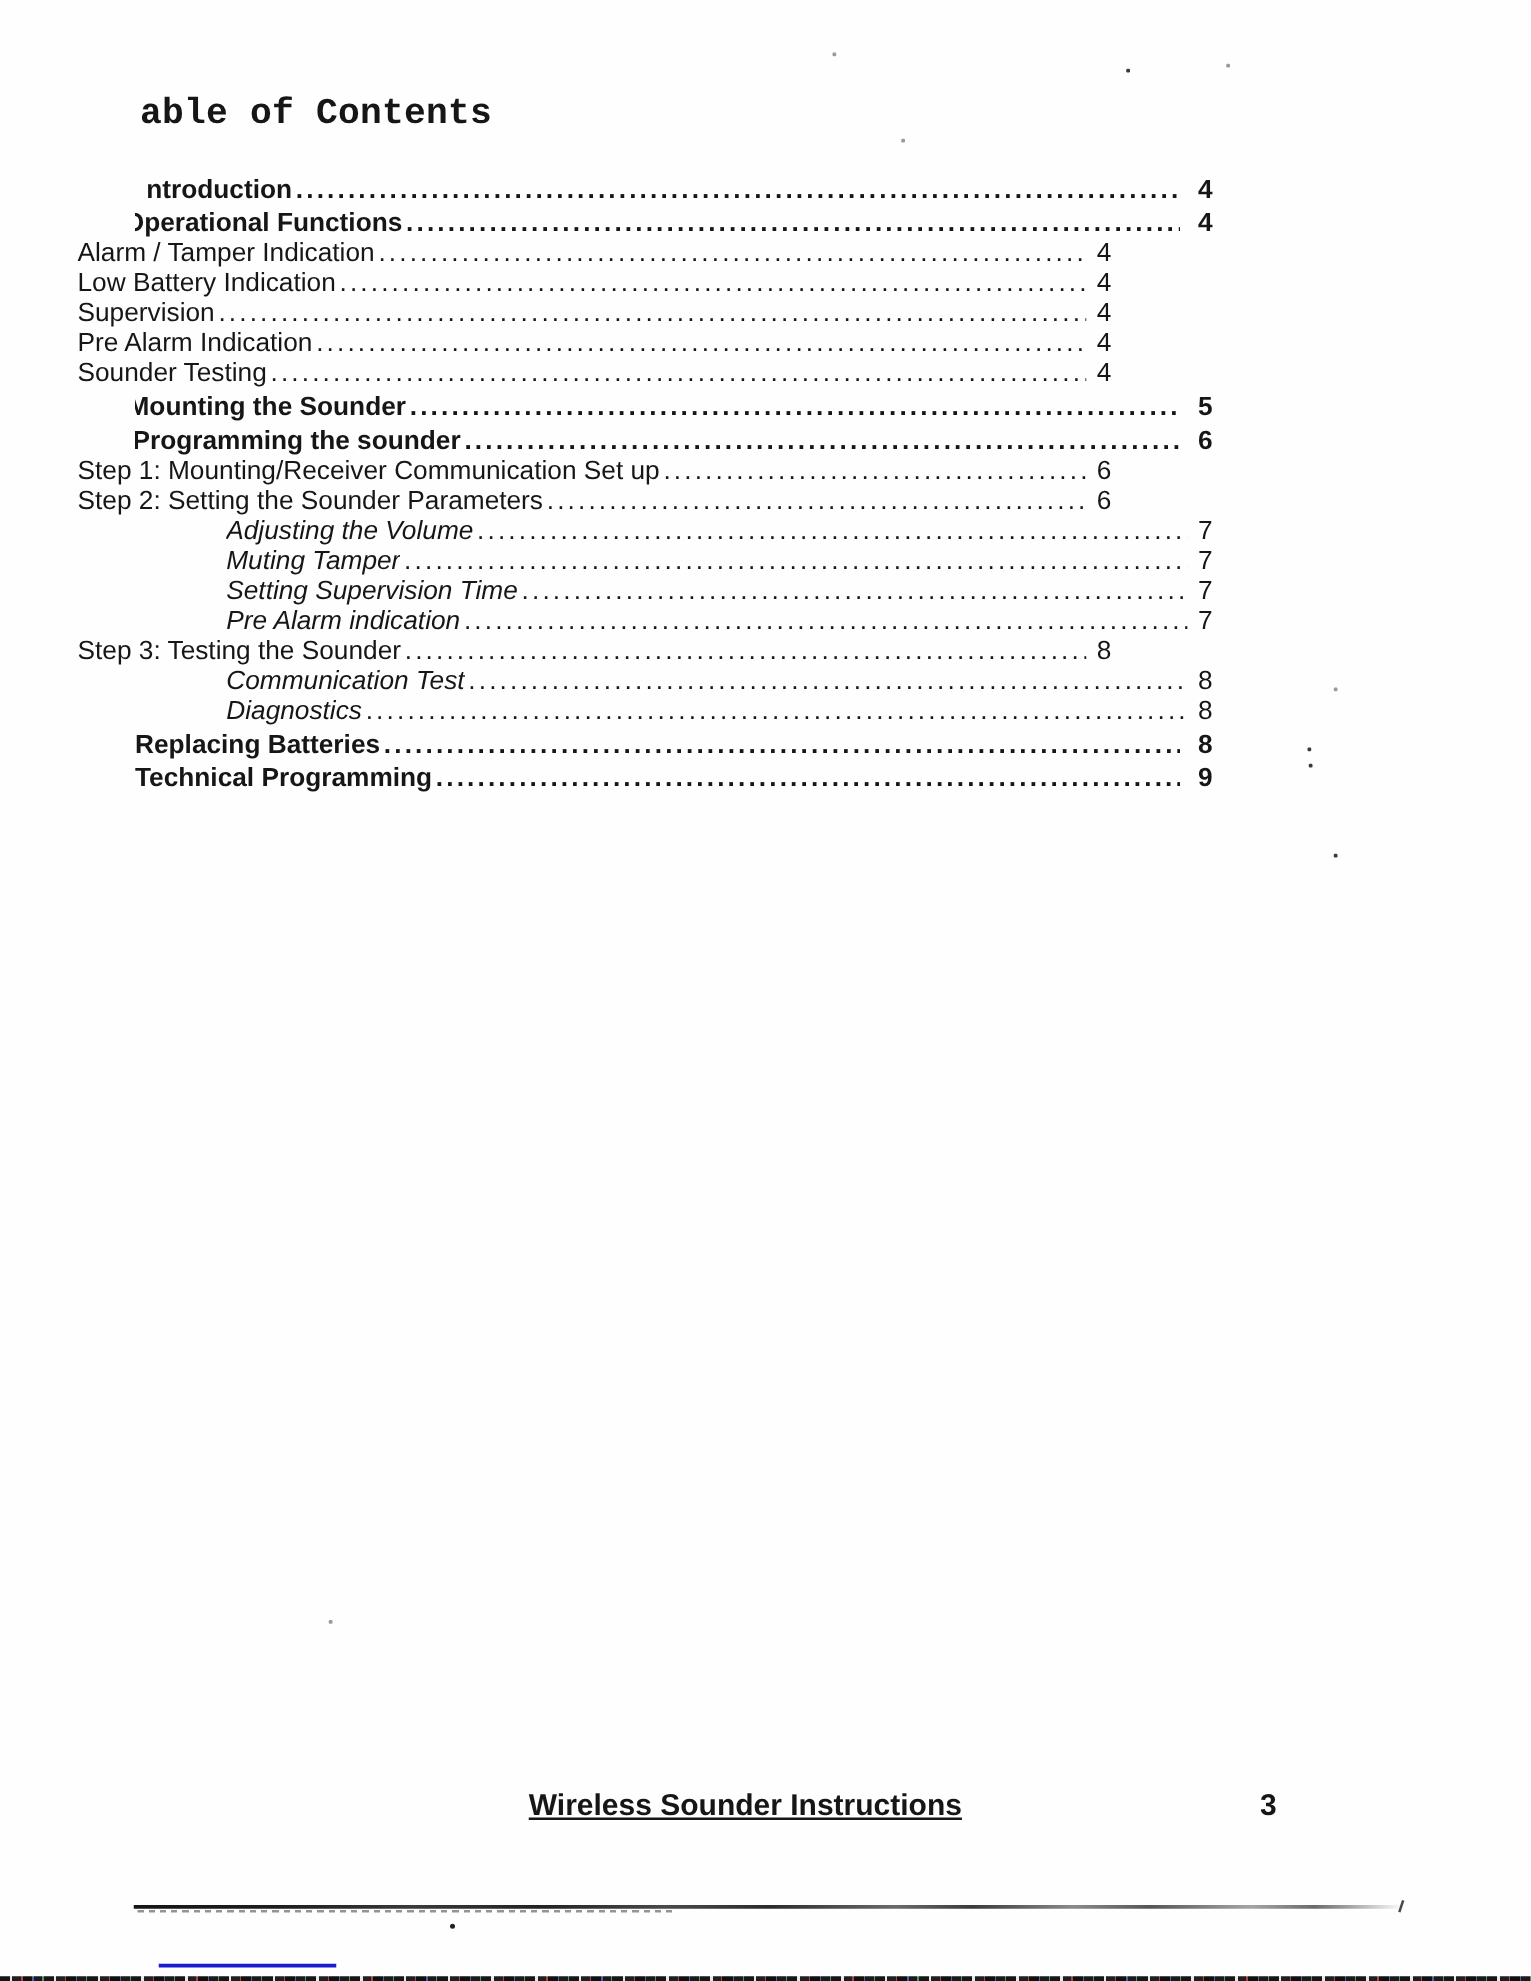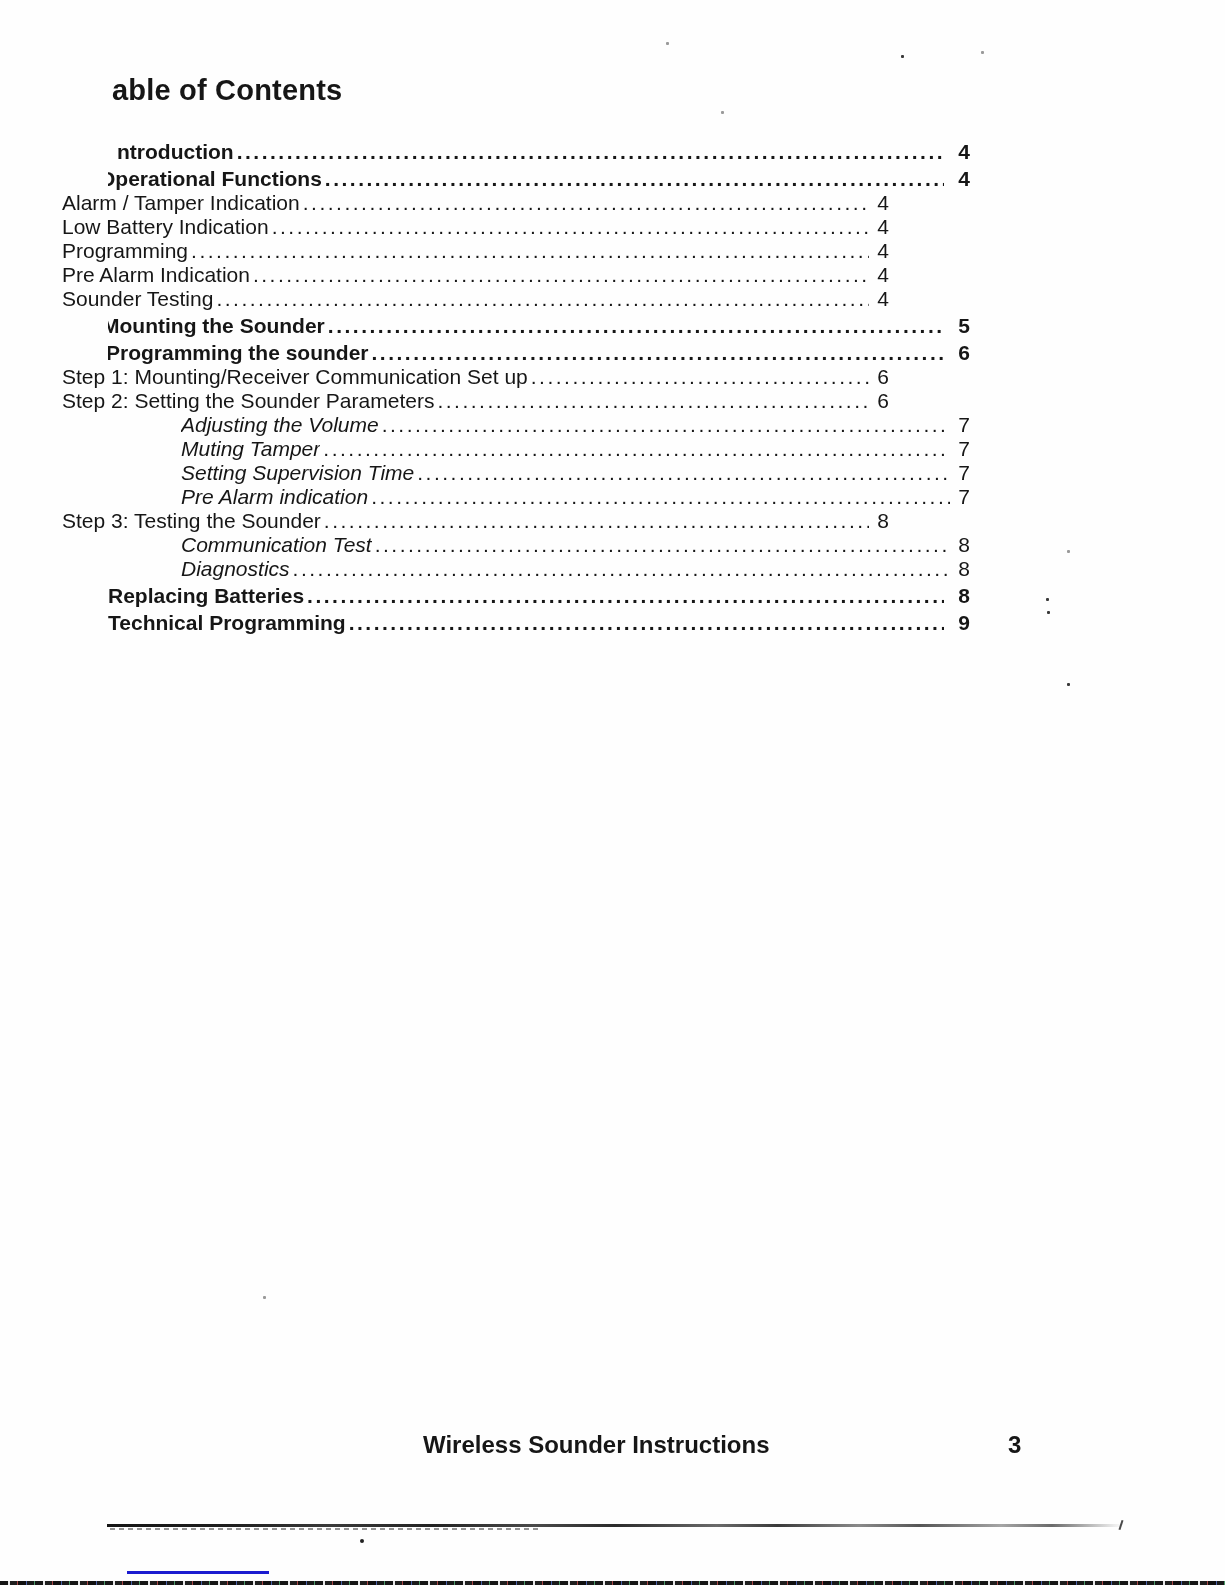"able of Contents" .heading { font-family: none -> Liberation Mono, monospace }
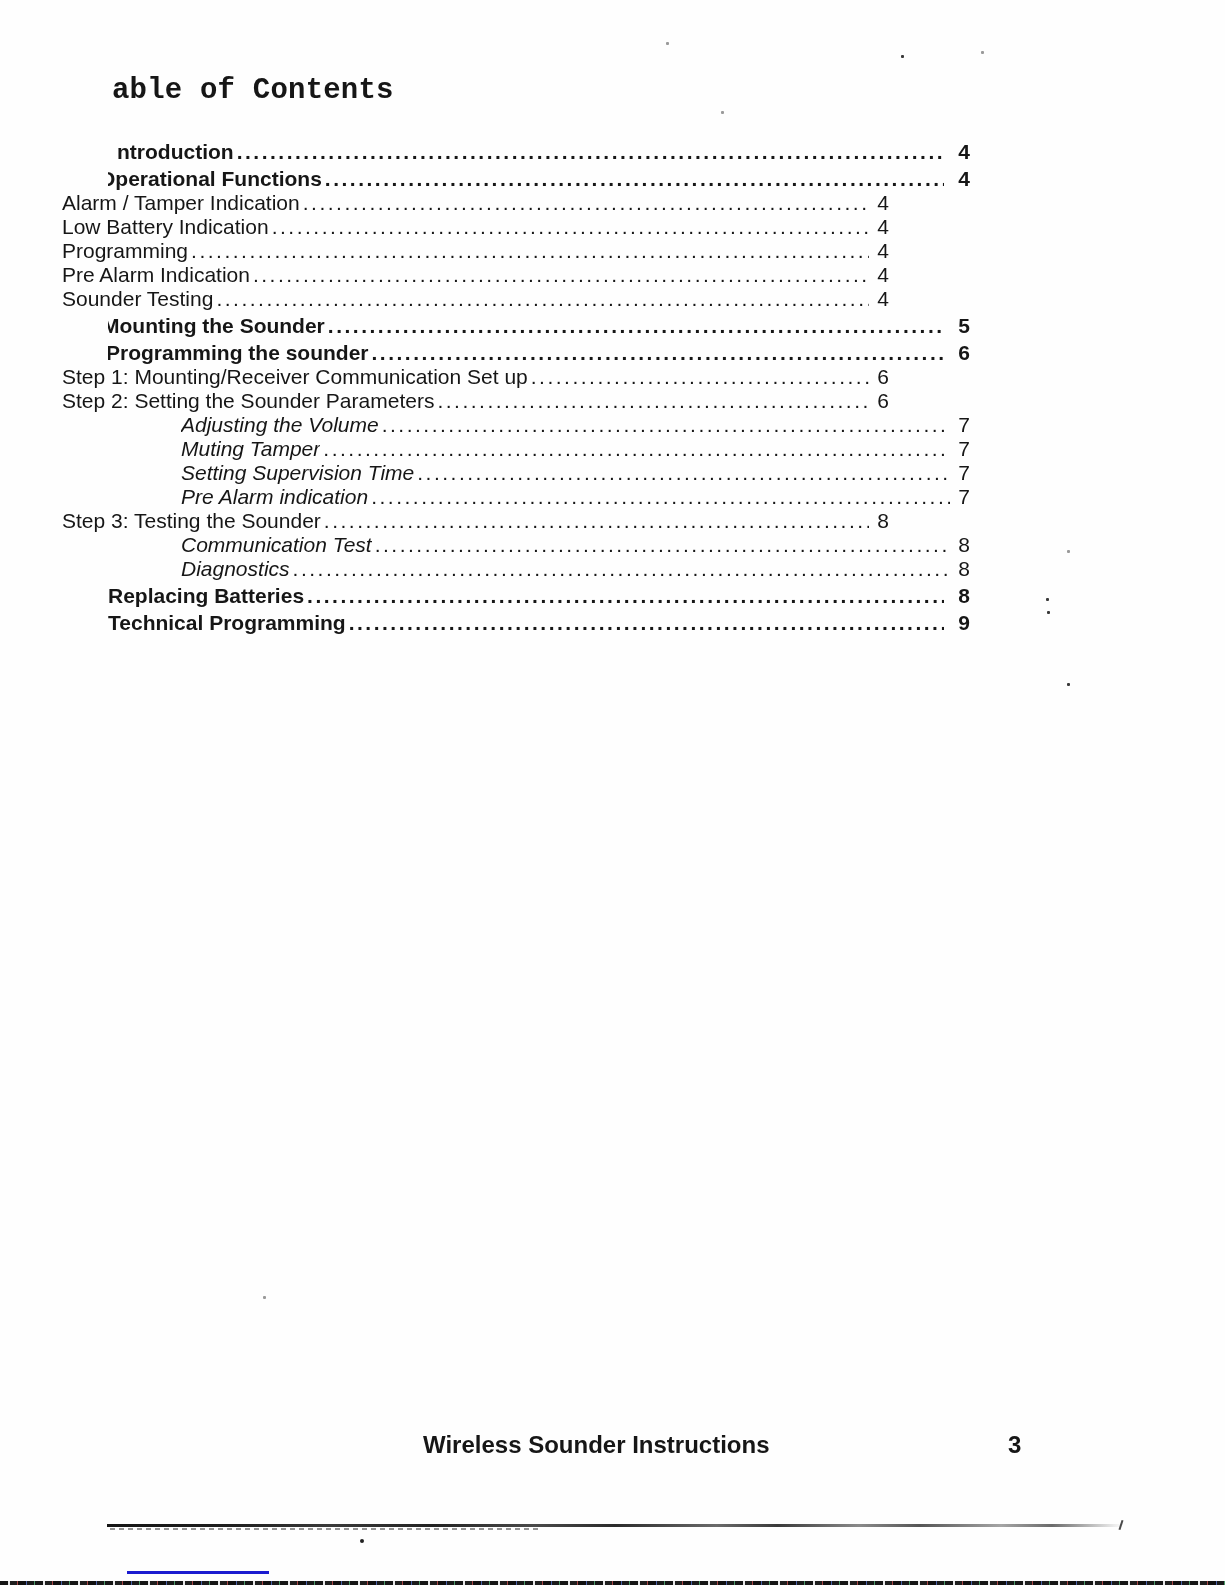"Programming" span.t { text: Programming -> Supervision }
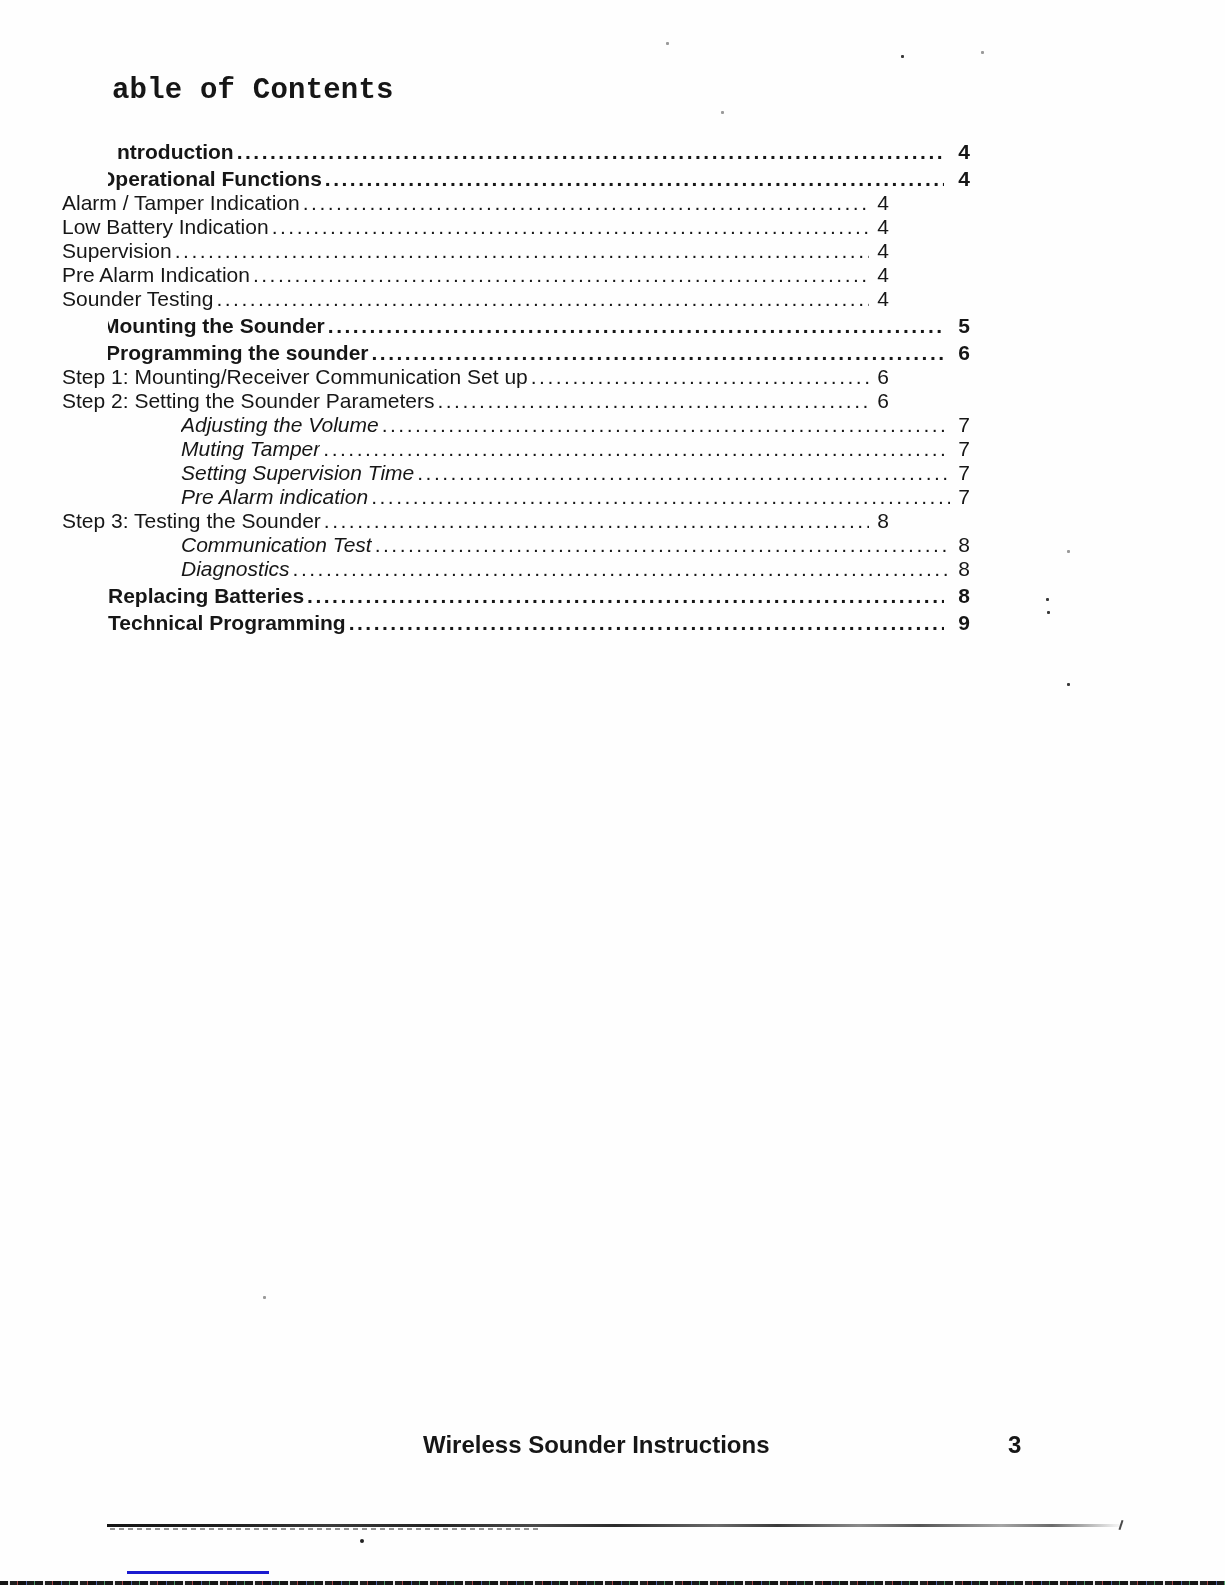"Wireless Sounder Instructions" .footer-title { text-decoration: none -> underline }
